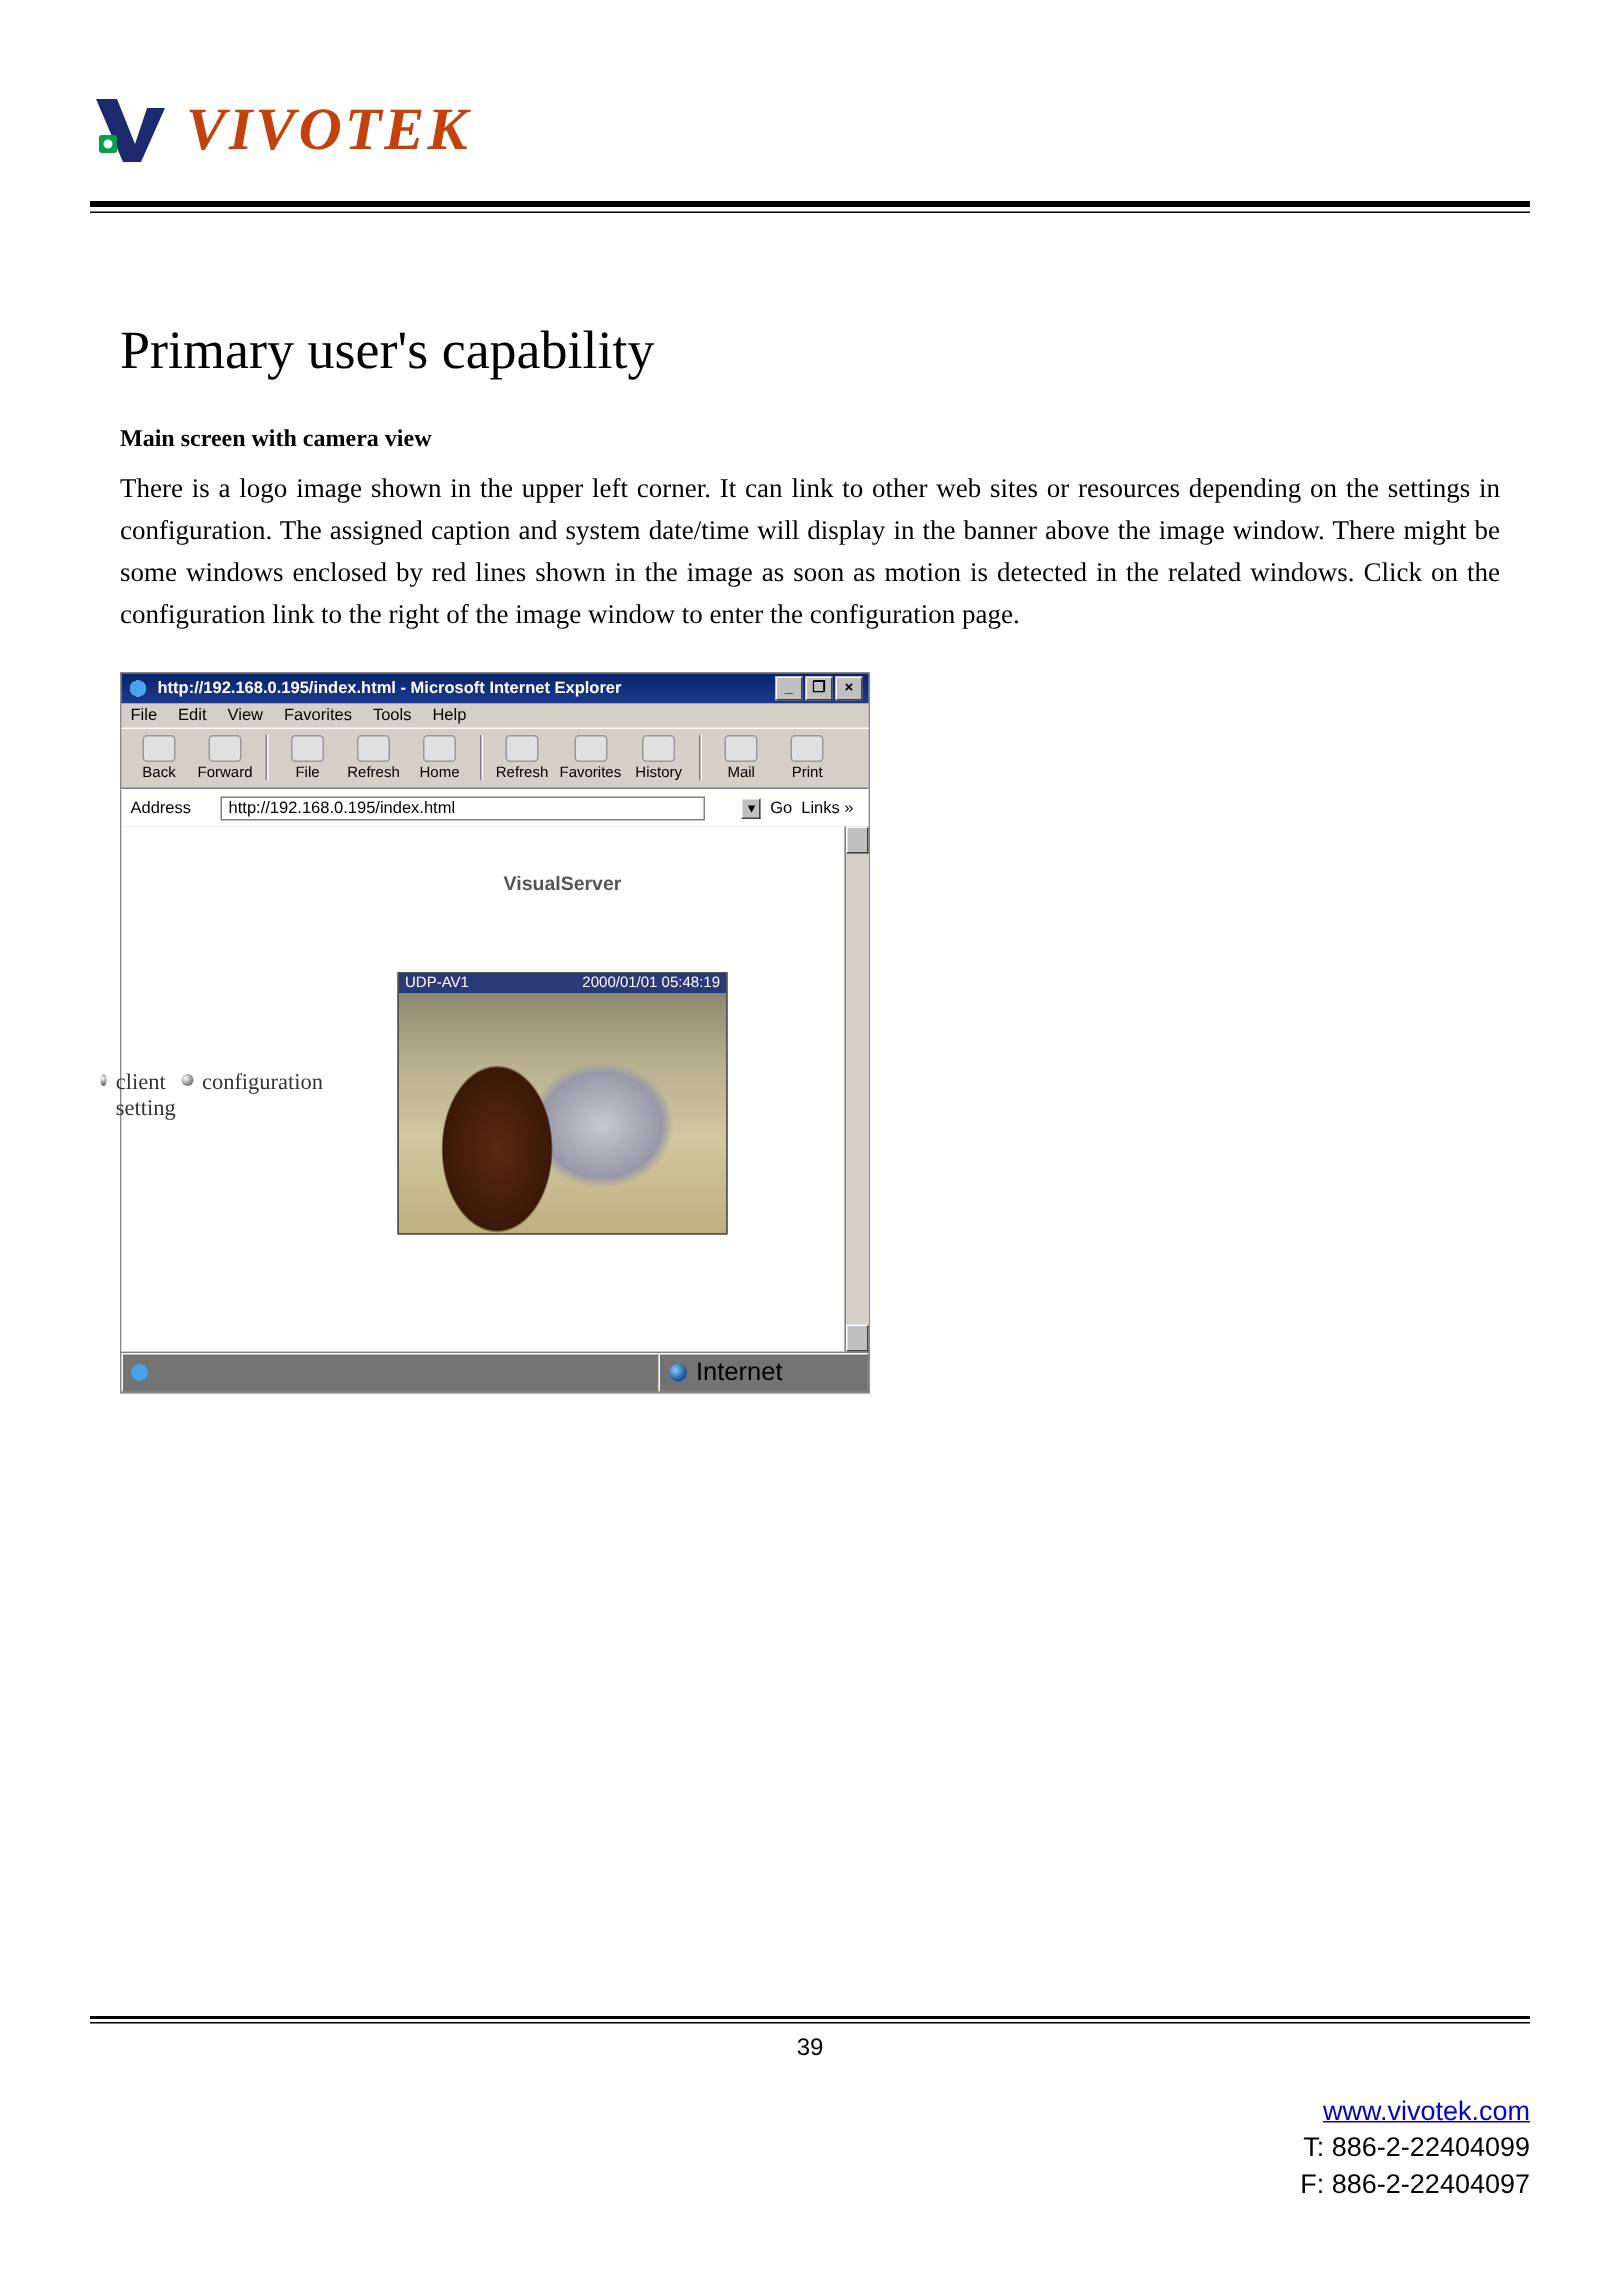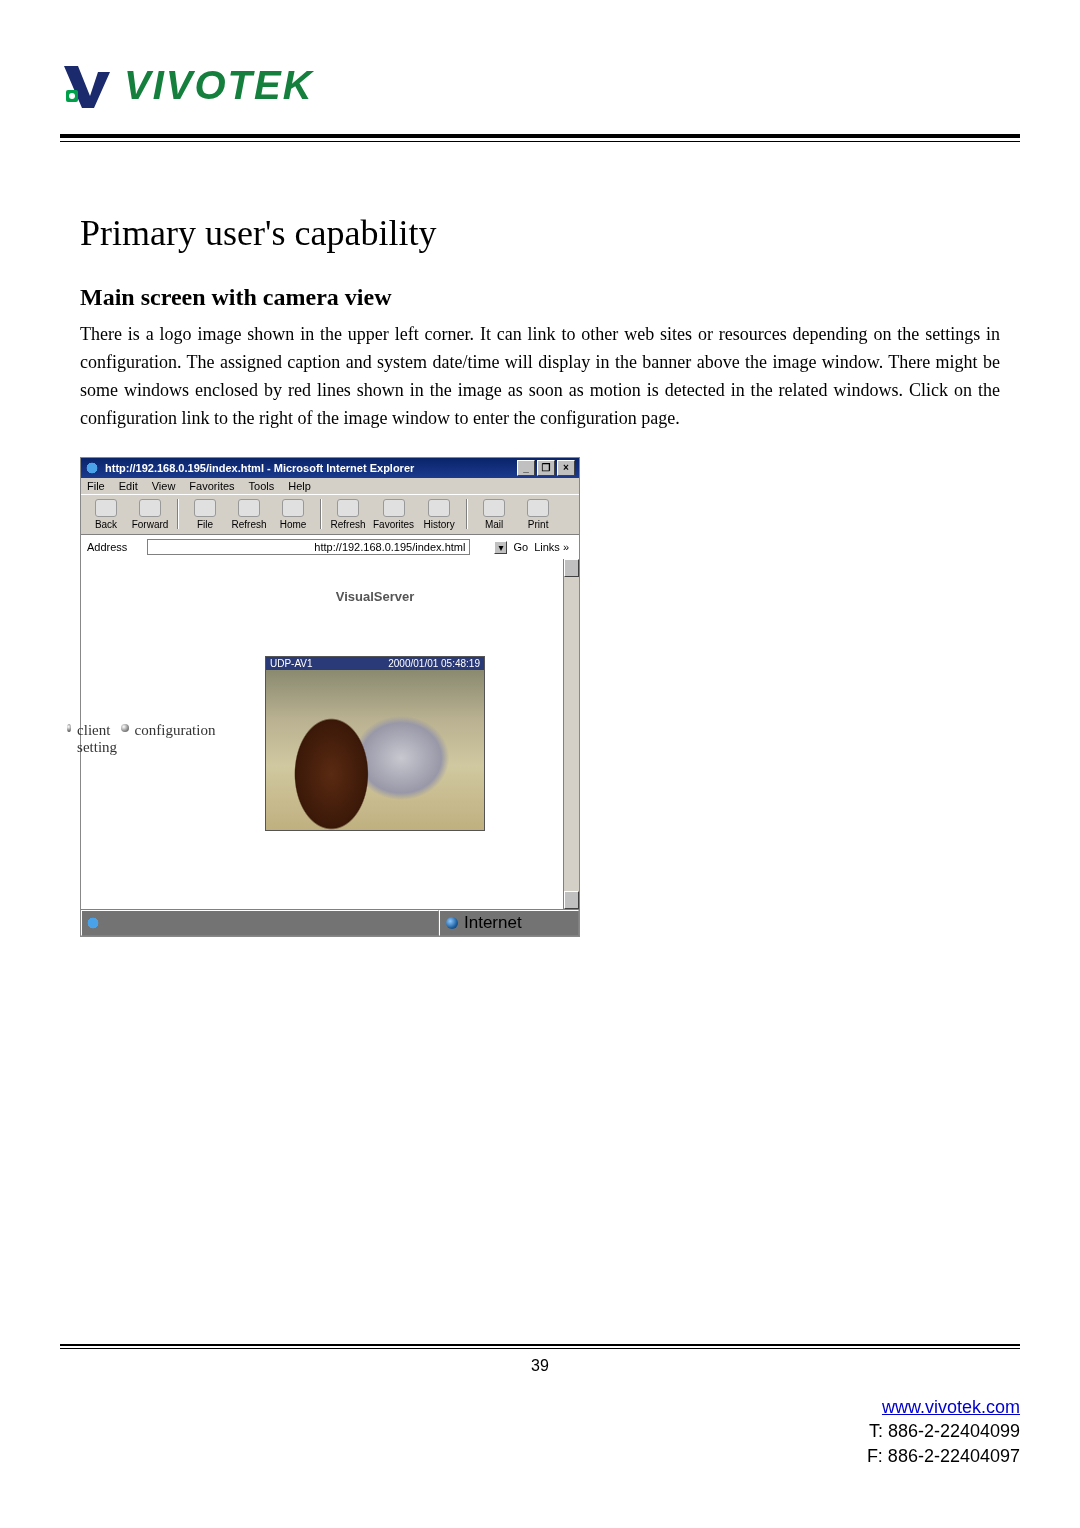"VIVOTEK" .logo-word { color: #15803d -> #c2410c; font-family: Liberation Sans, sans-serif -> Liberation Serif, serif }
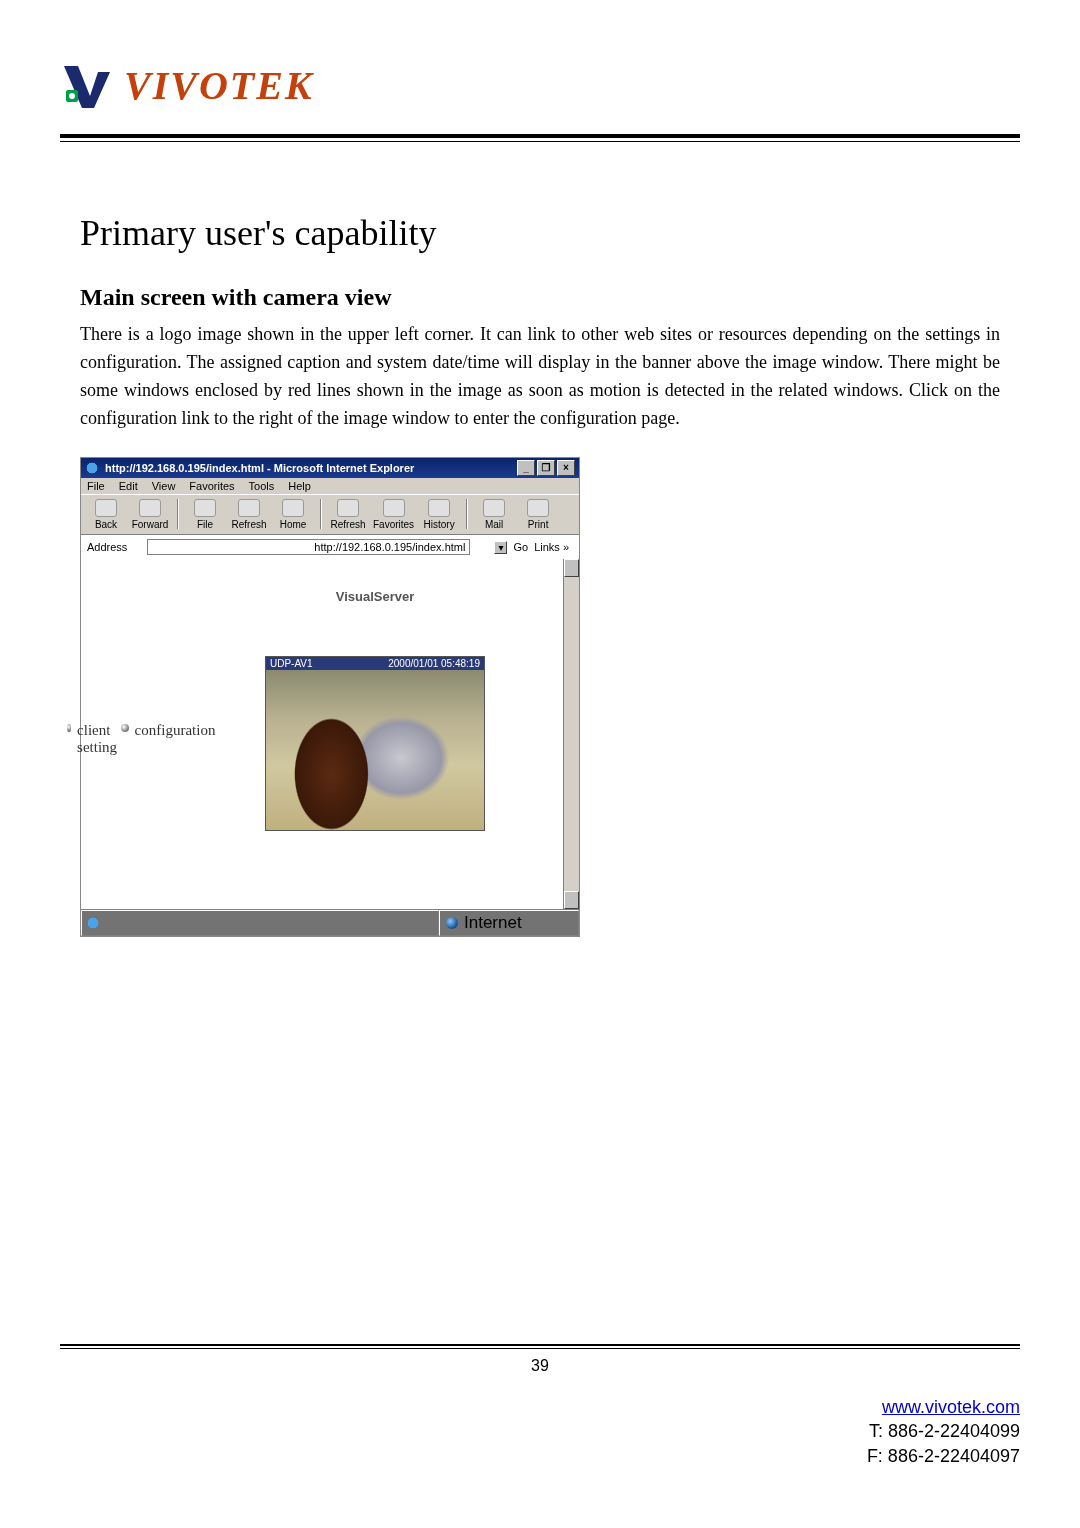"Main screen with camera view" .h2 { font-size: 24px -> 16px }
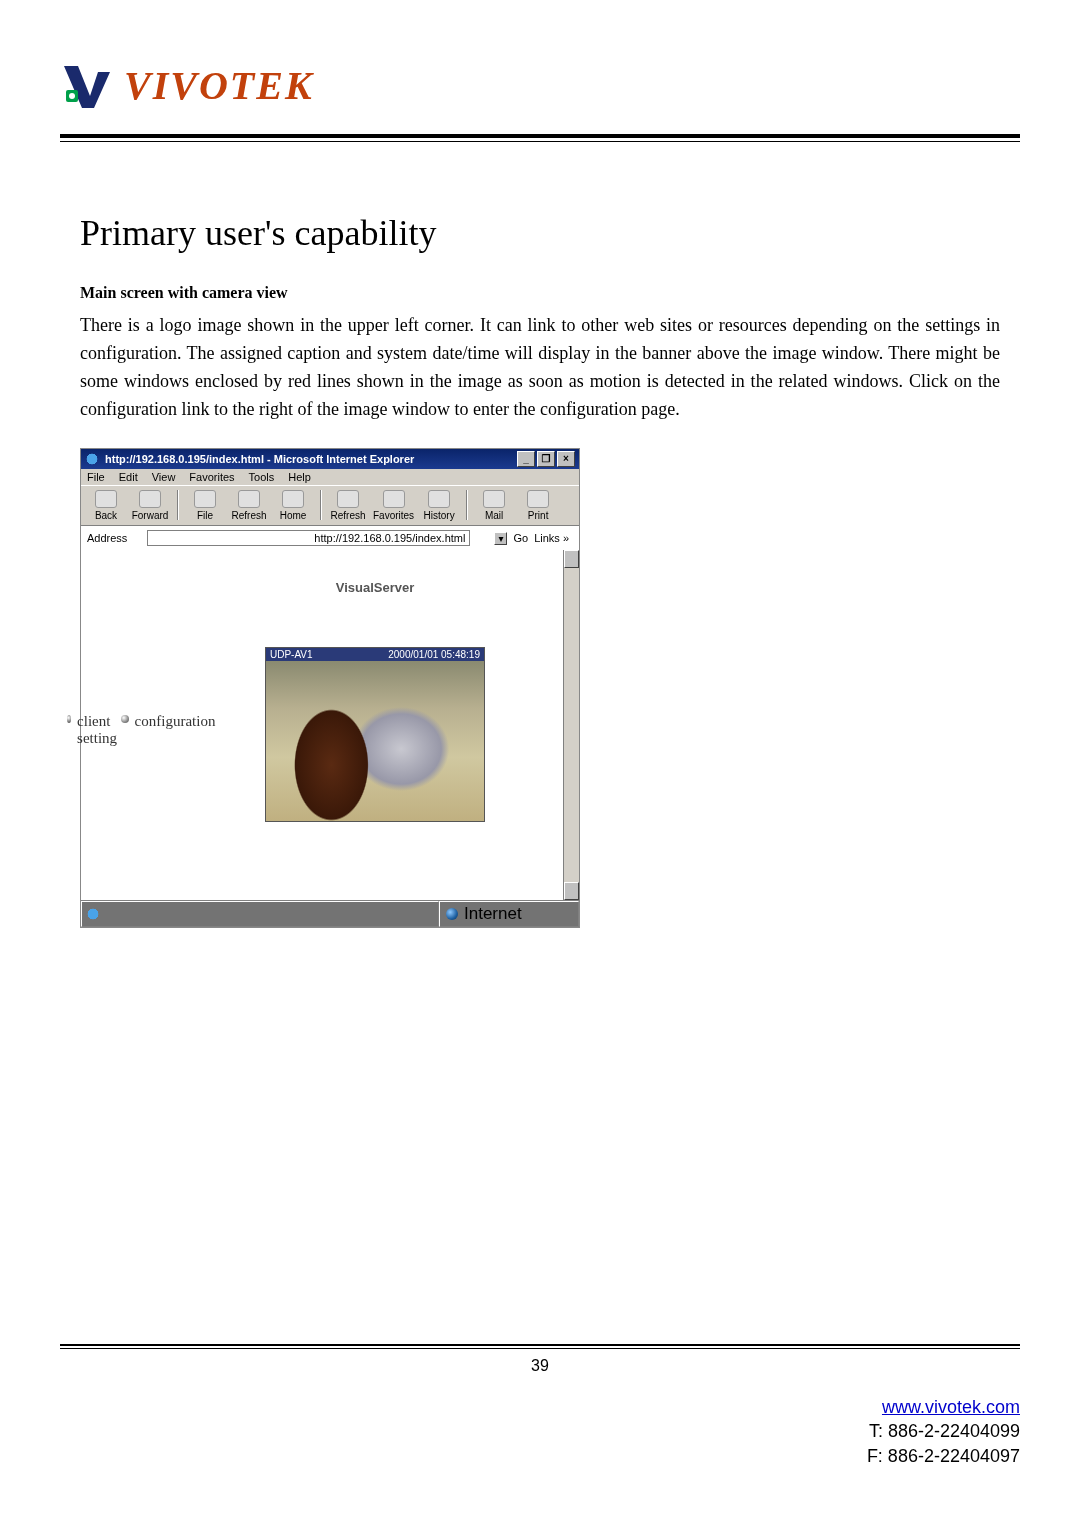"http://192.168.0.195/index.html" .addrinput { text-align: right -> none }
